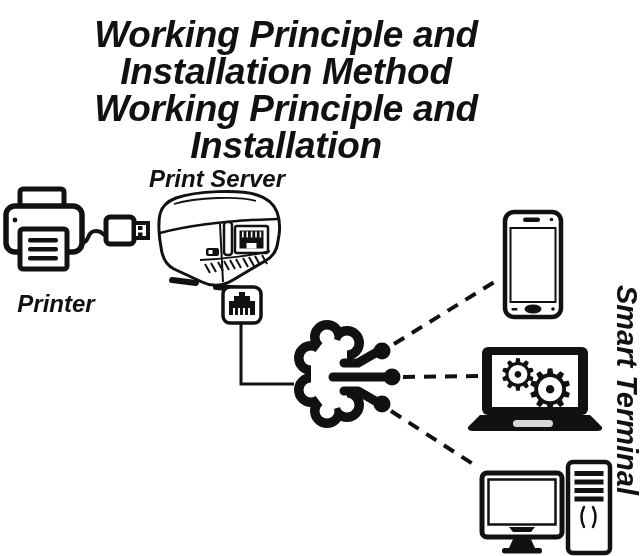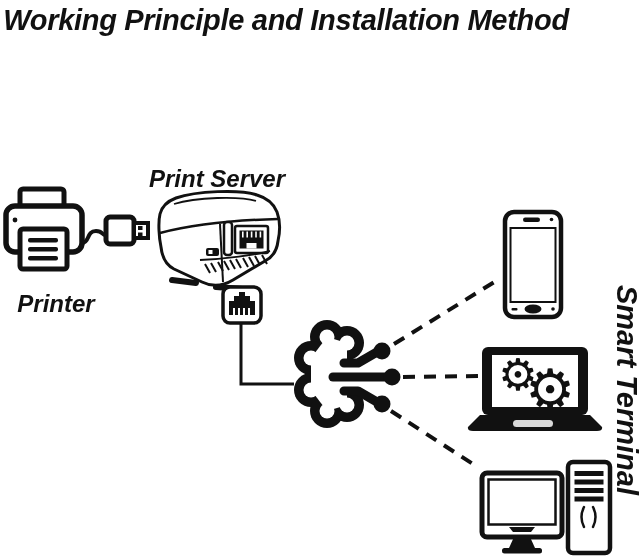"Working Principle and Installation" .title-block { font-size: 29px -> 37px; padding-top: 2px -> 16px }
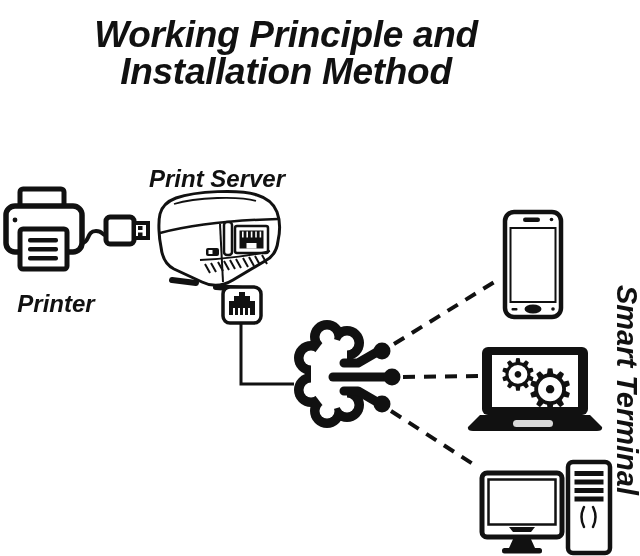"Working Principle and Installation" div { html: none -> <div>Working Principle and Installation</div> }
